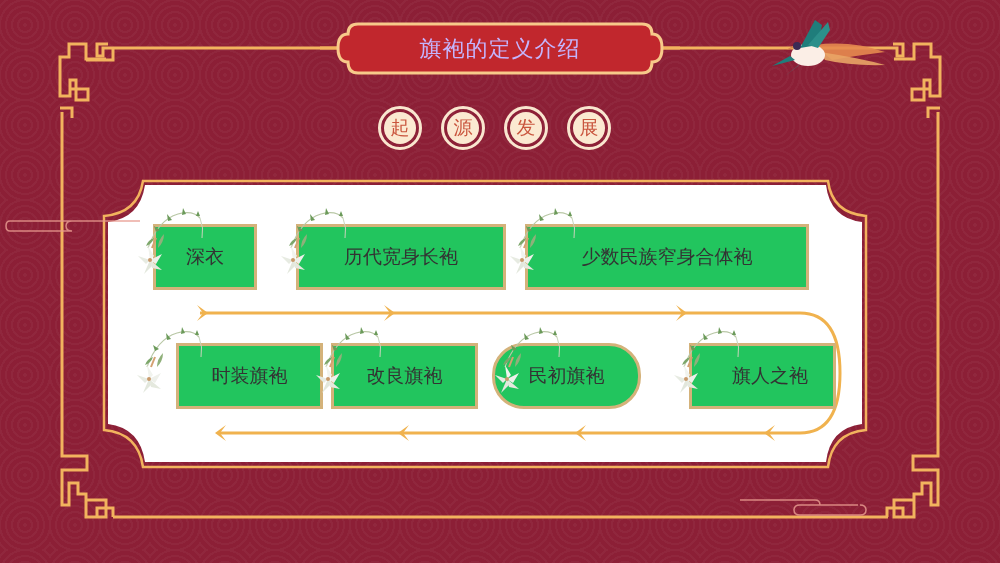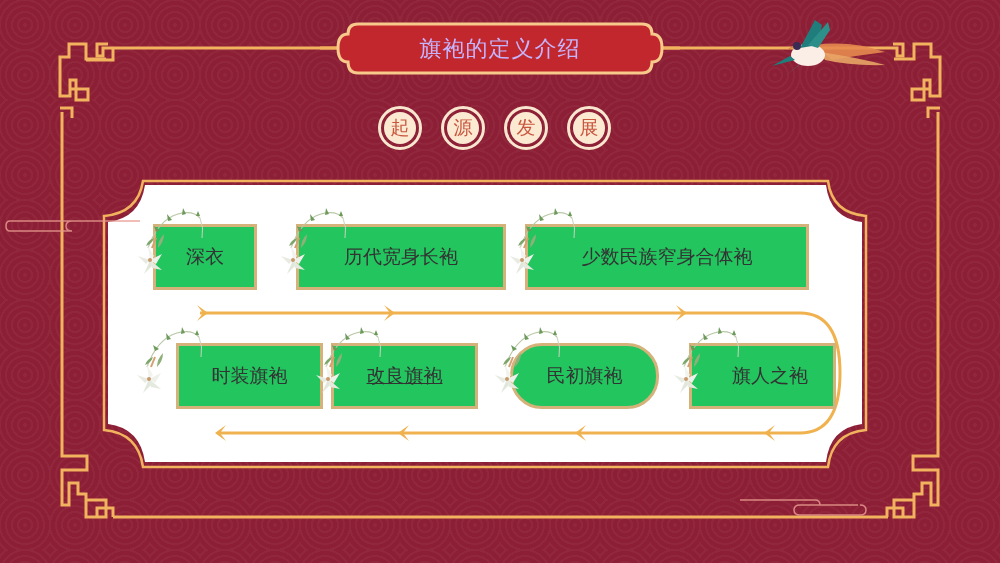"改良旗袍" div.box { text-decoration: underline -> none }
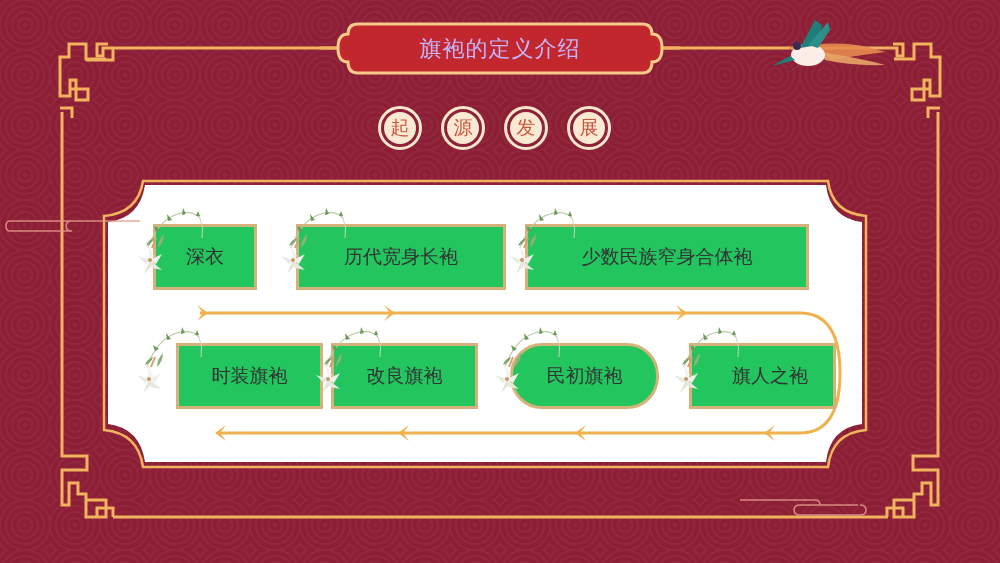"民初旗袍" div.box { left: 510px -> 492px }
